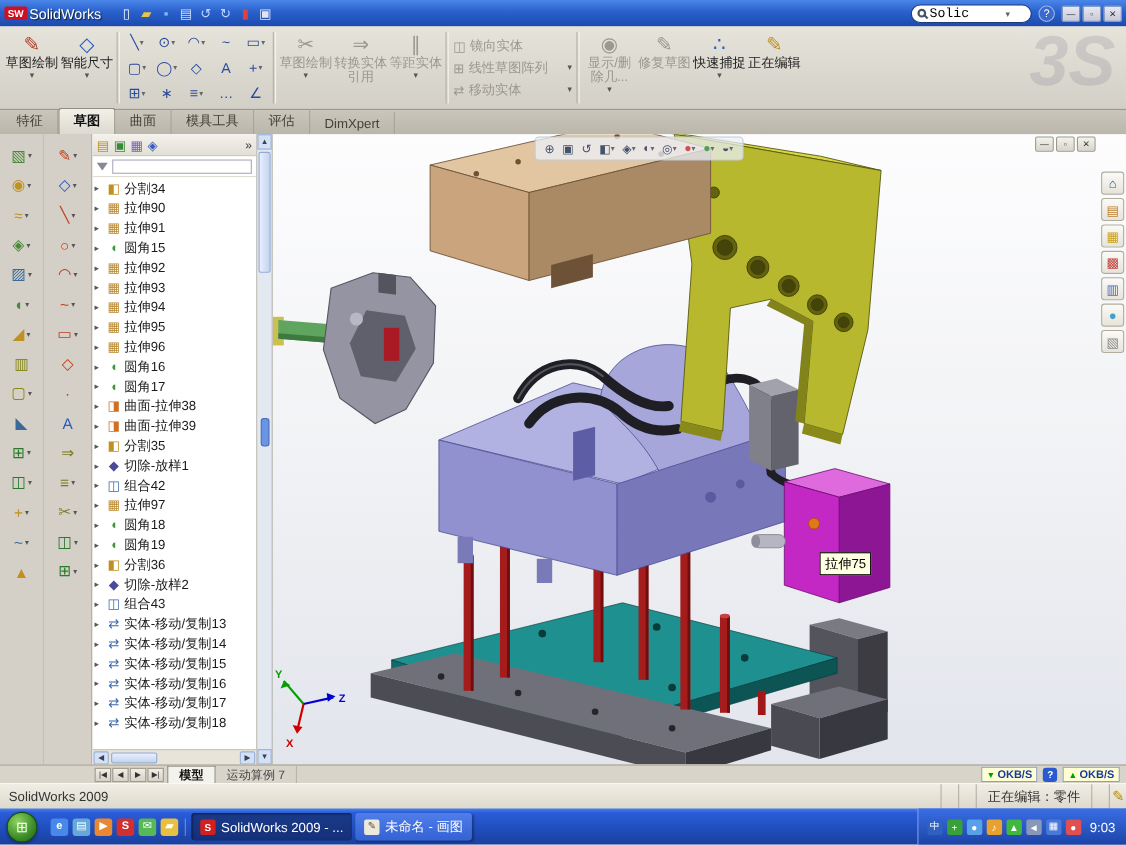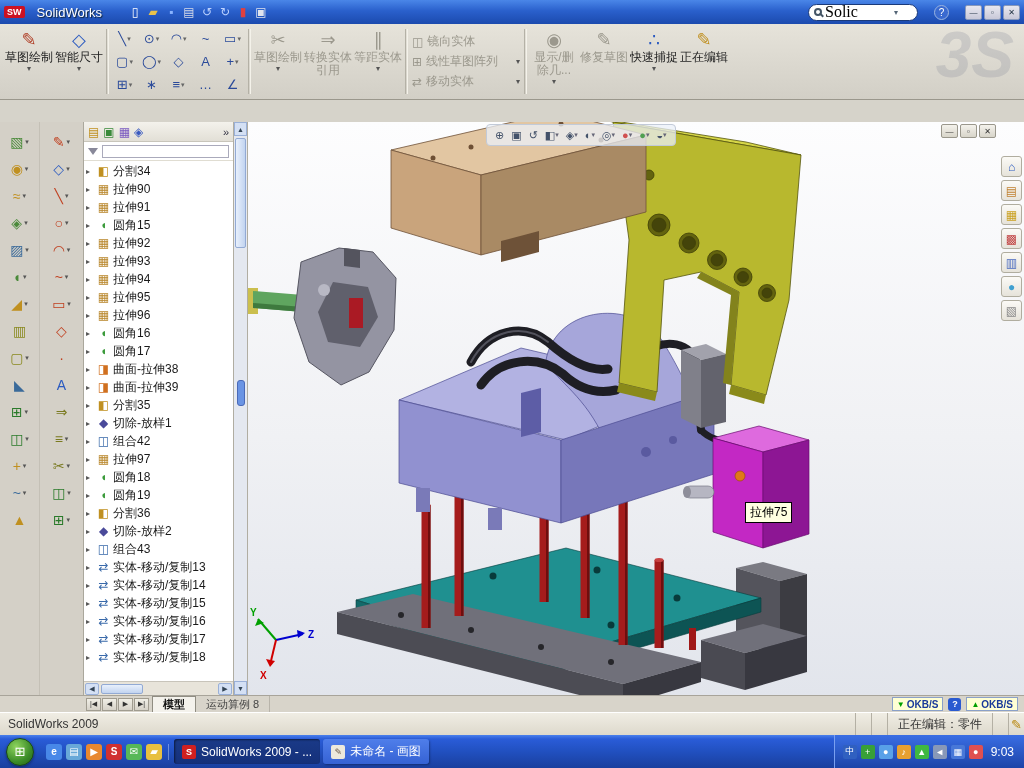"SW" .titlebar { gap: 12px -> 2px }
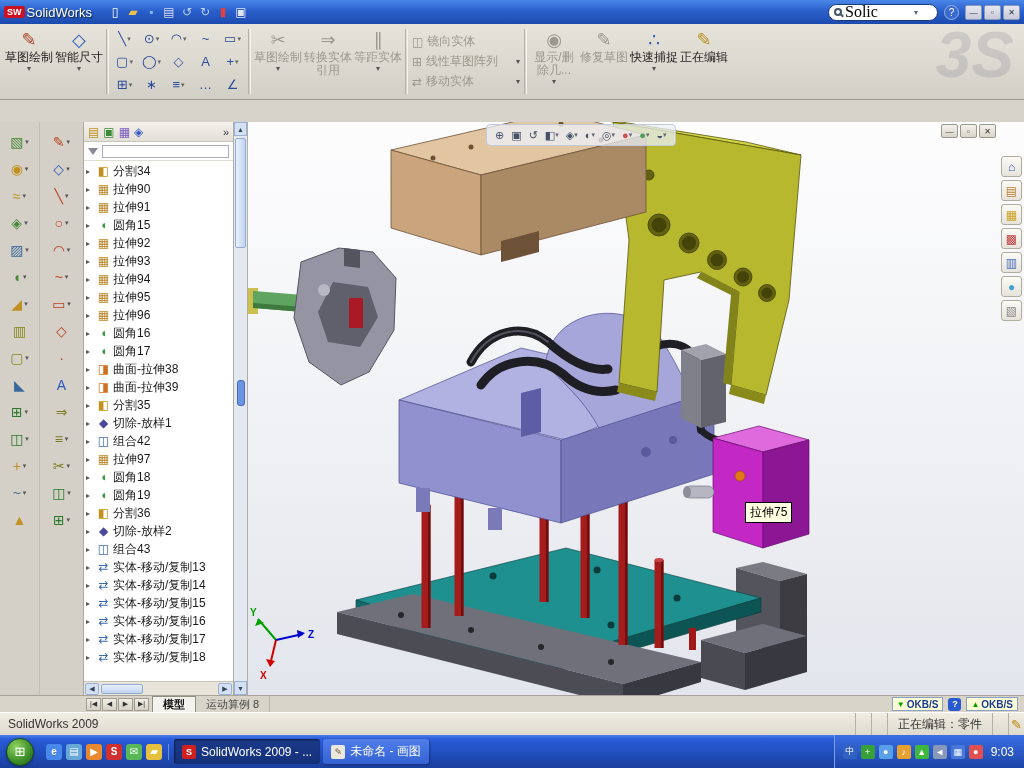"Solic" .search-input { font-family: Liberation Serif, serif -> Liberation Mono, monospace; font-size: 16px -> 12px }
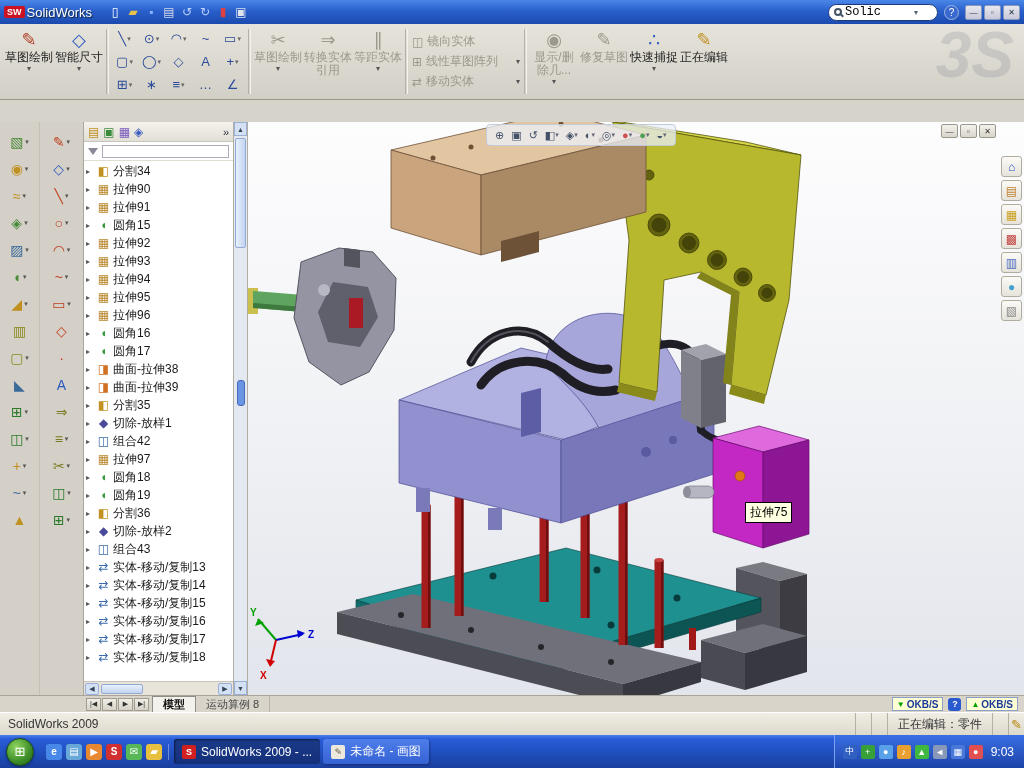"特征" div.tabrow { html: none -> <div> <span>特征</span> <span>草图</span> <span>曲面</span> <span>模具工具</span> <span>评估</span> <span>DimXpert</span> </div> }
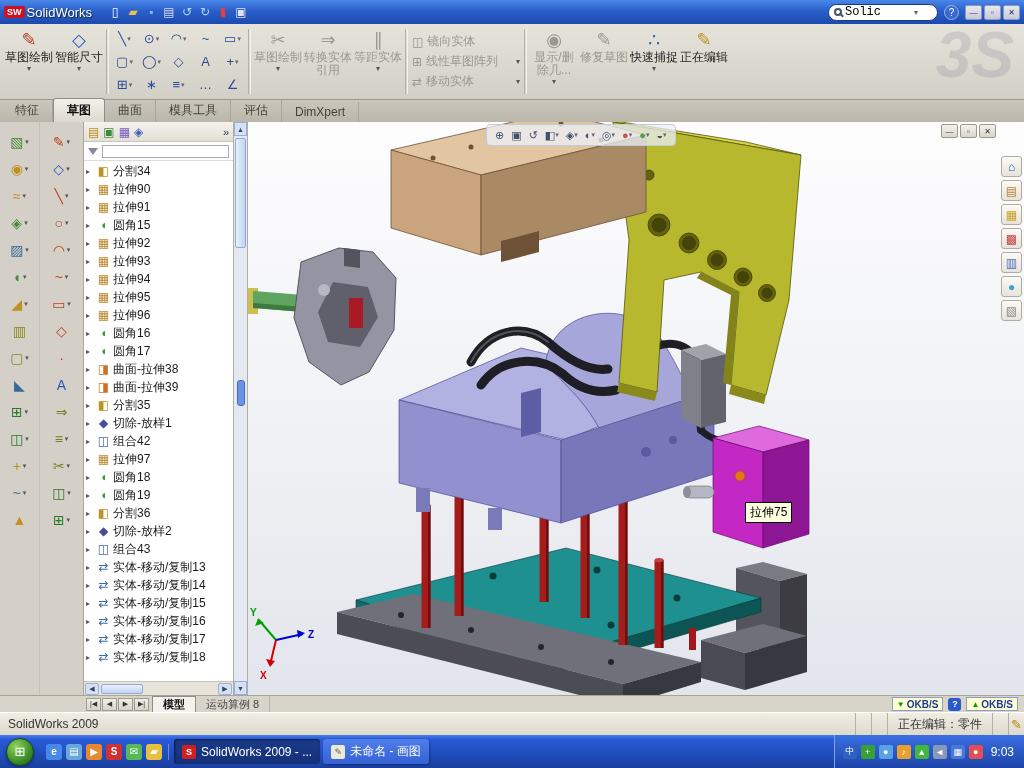"运动算例 8" div.dtab { text: 8 -> 7 }
